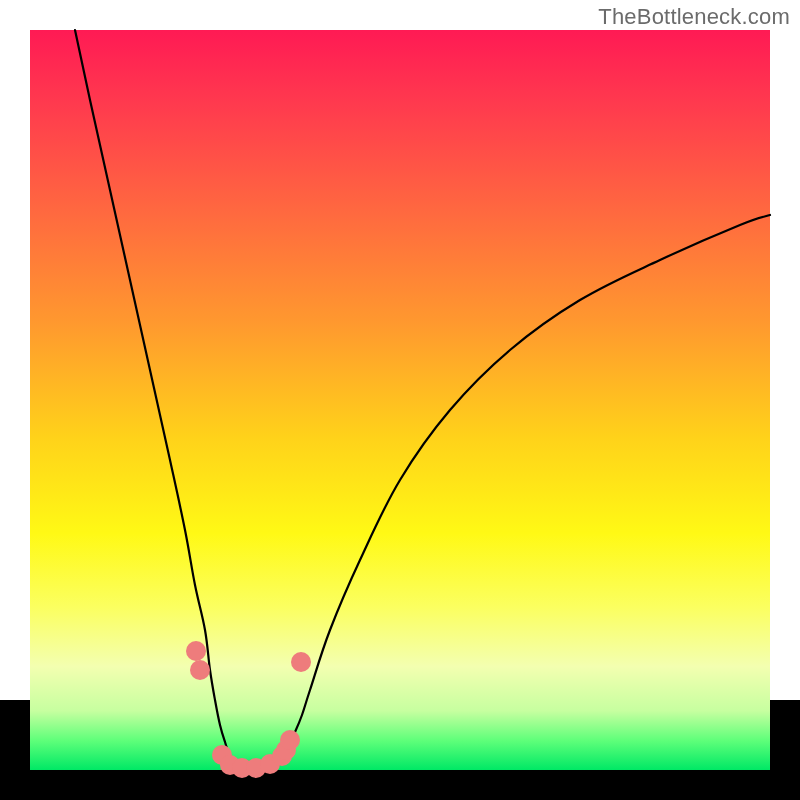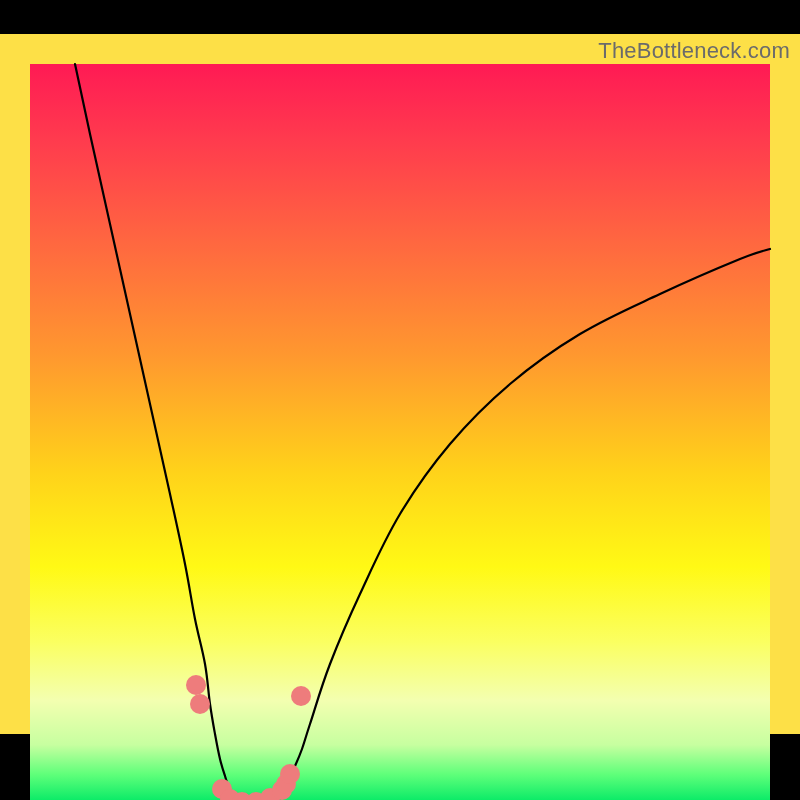"TheBottleneck.com" .frame { background: #fde047 -> #ffffff; margin-top: 34px -> none }
